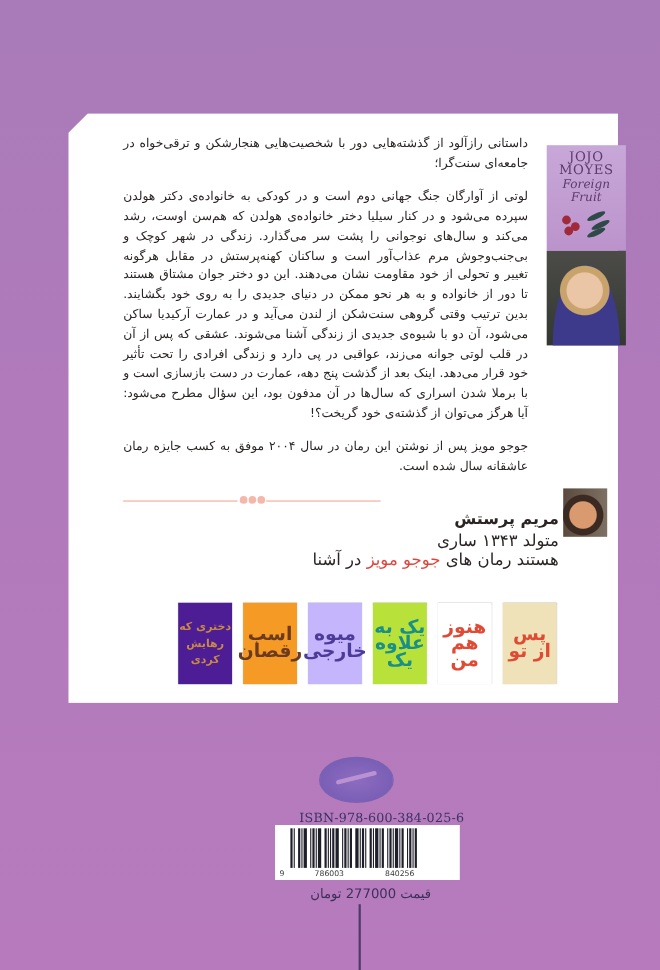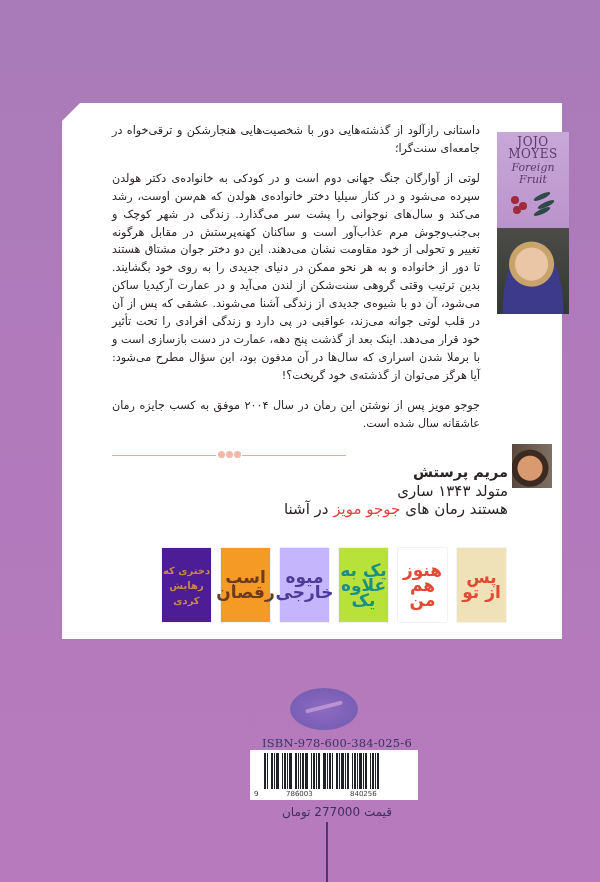"ISBN-978-600-384-025-6" .isbn { text-align: center -> right }
